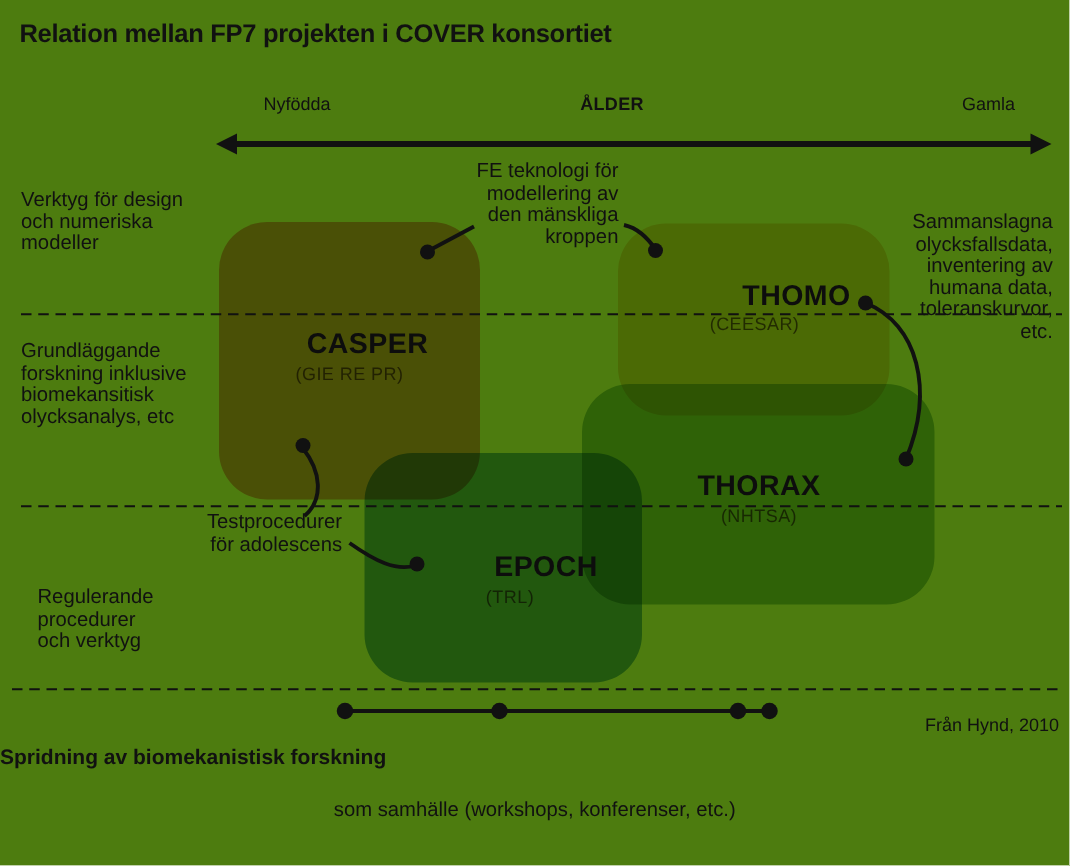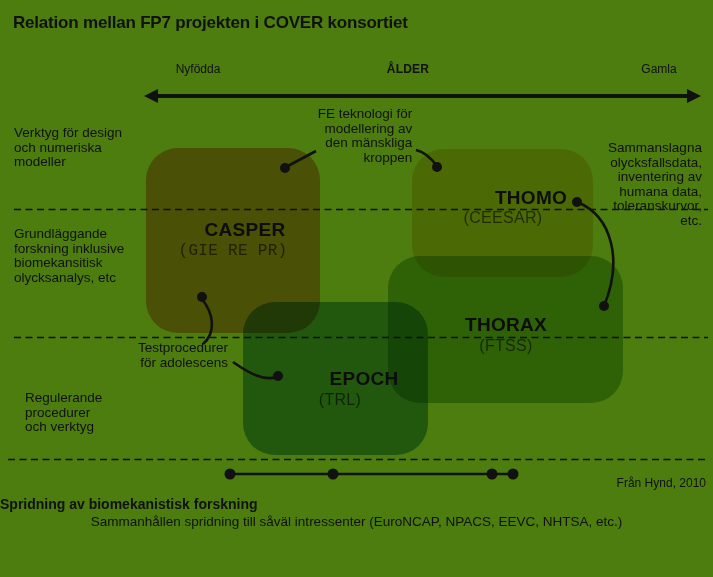"(CEESAR)" .project-partner { font-size: 16px -> 12px }
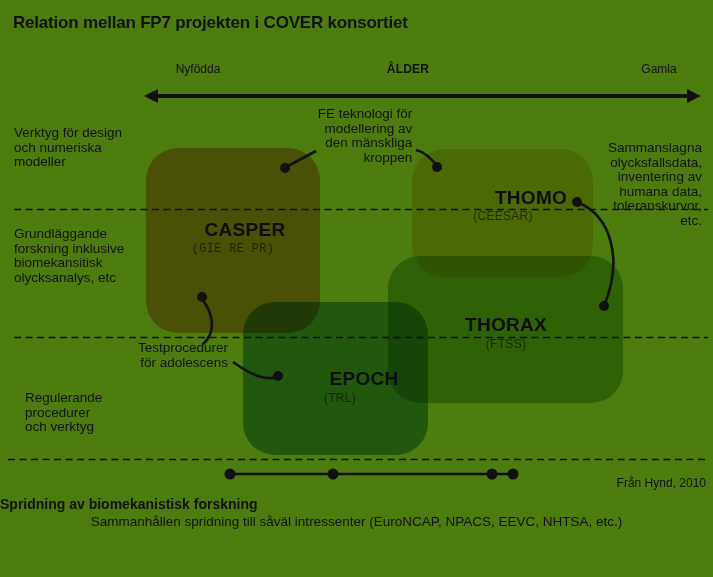"(GIE RE PR)" div.abs { font-family: Liberation Mono, monospace -> none }
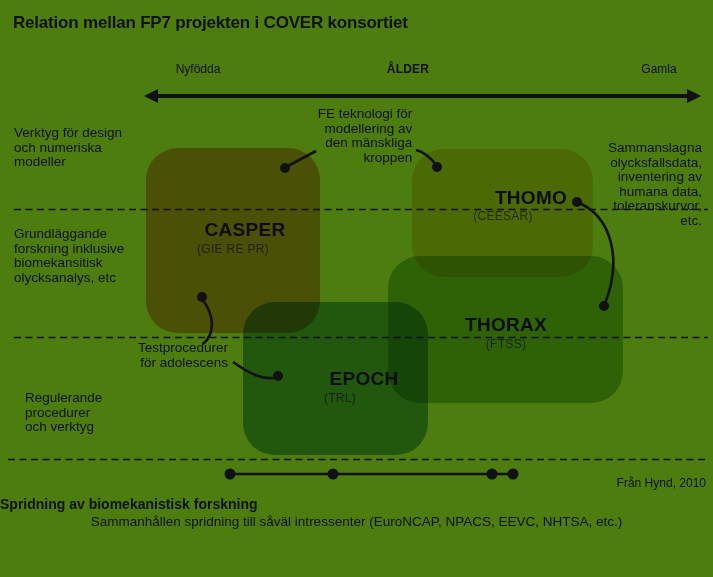"(FTSS)" div.abs { text: FTSS -> NHTSA }
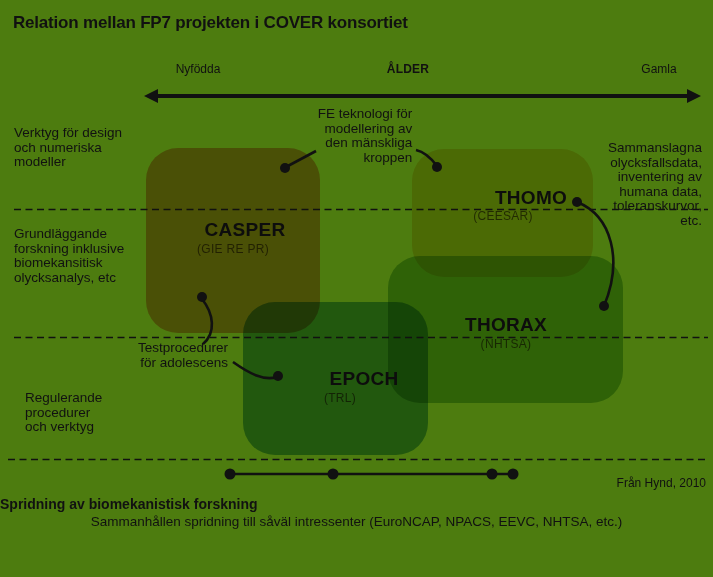"Sammanhållen spridning till såväl" div.abs { html: <div>Sammanhållen spridning till såväl intressenter (EuroNCAP, NPACS, EEVC, NHTSA, etc.)</div> -> none }
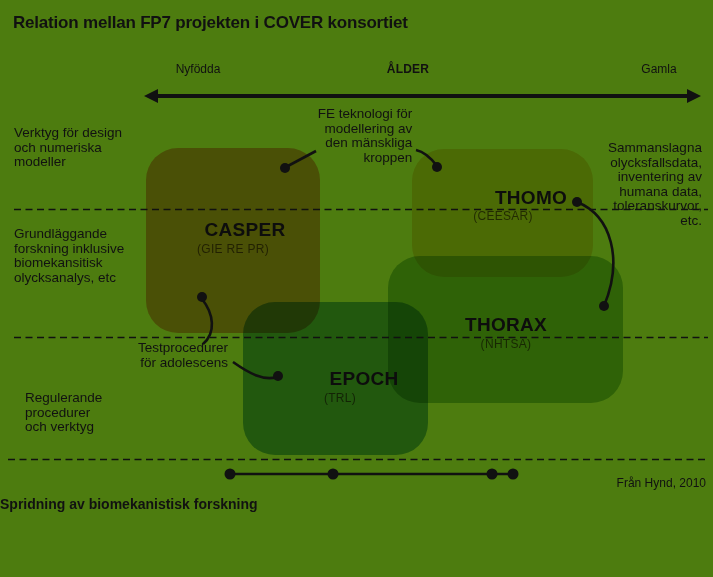"som samhälle (workshops, konferenser," div.abs { html: none -> <div>som samhälle (workshops, konferenser, etc.)</div> }
